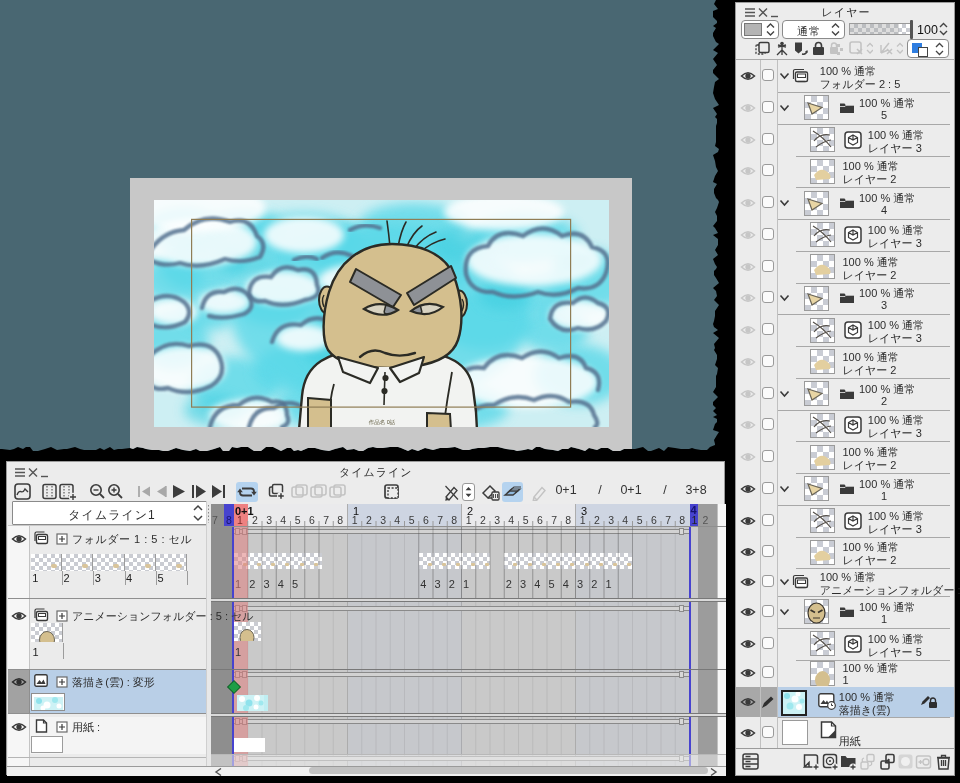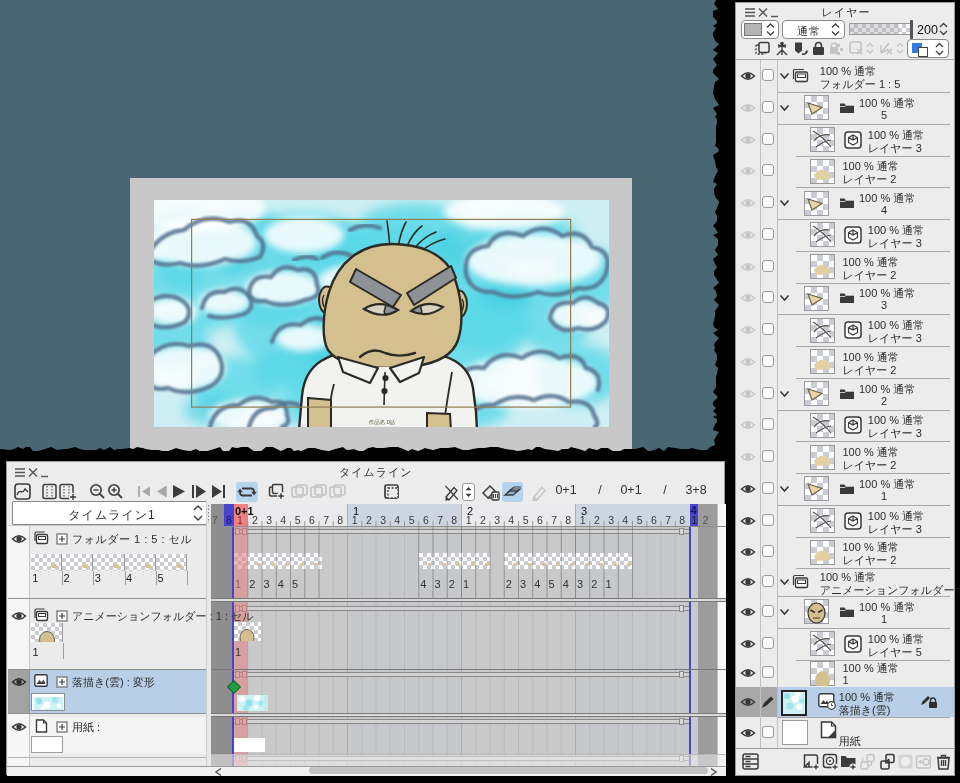"200" div.a { text: 200 -> 100 }
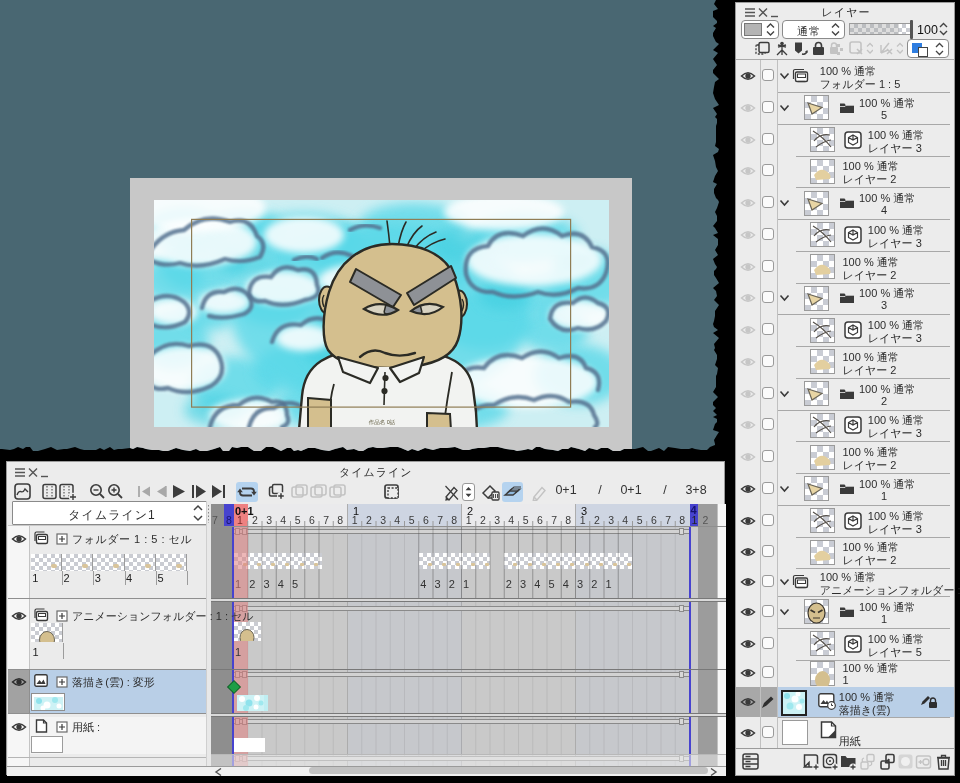"フォルダー 1 : 5" div.a { text: 1 -> 2 }
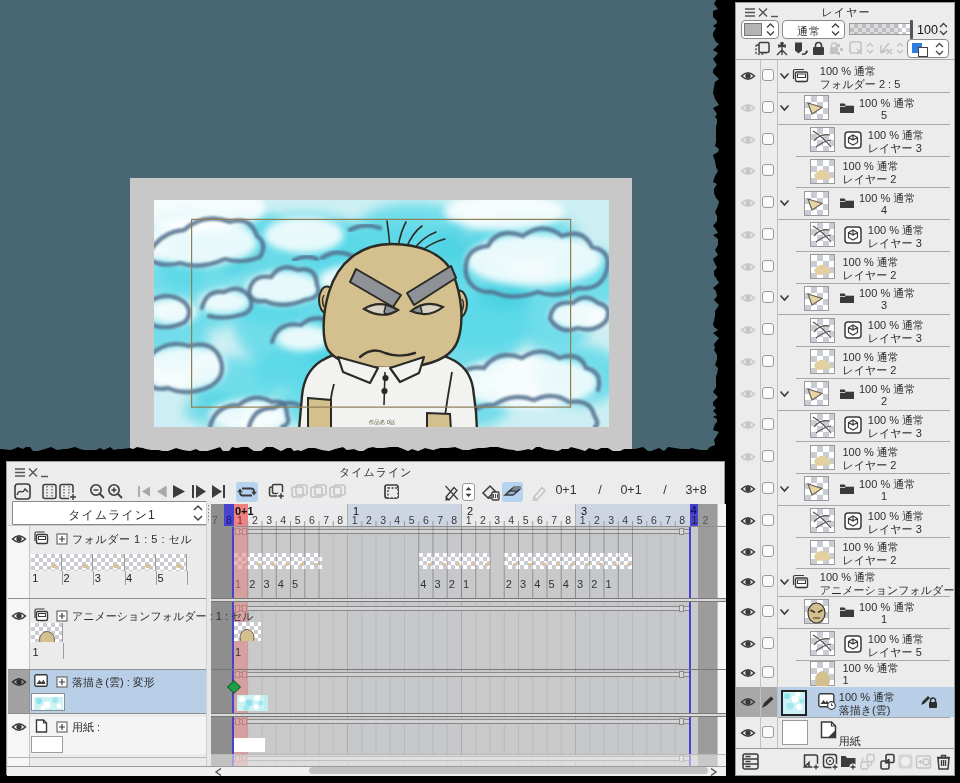"アニメーションフォルダー : 1 : セル" div.a { text: 1 -> 5 }
